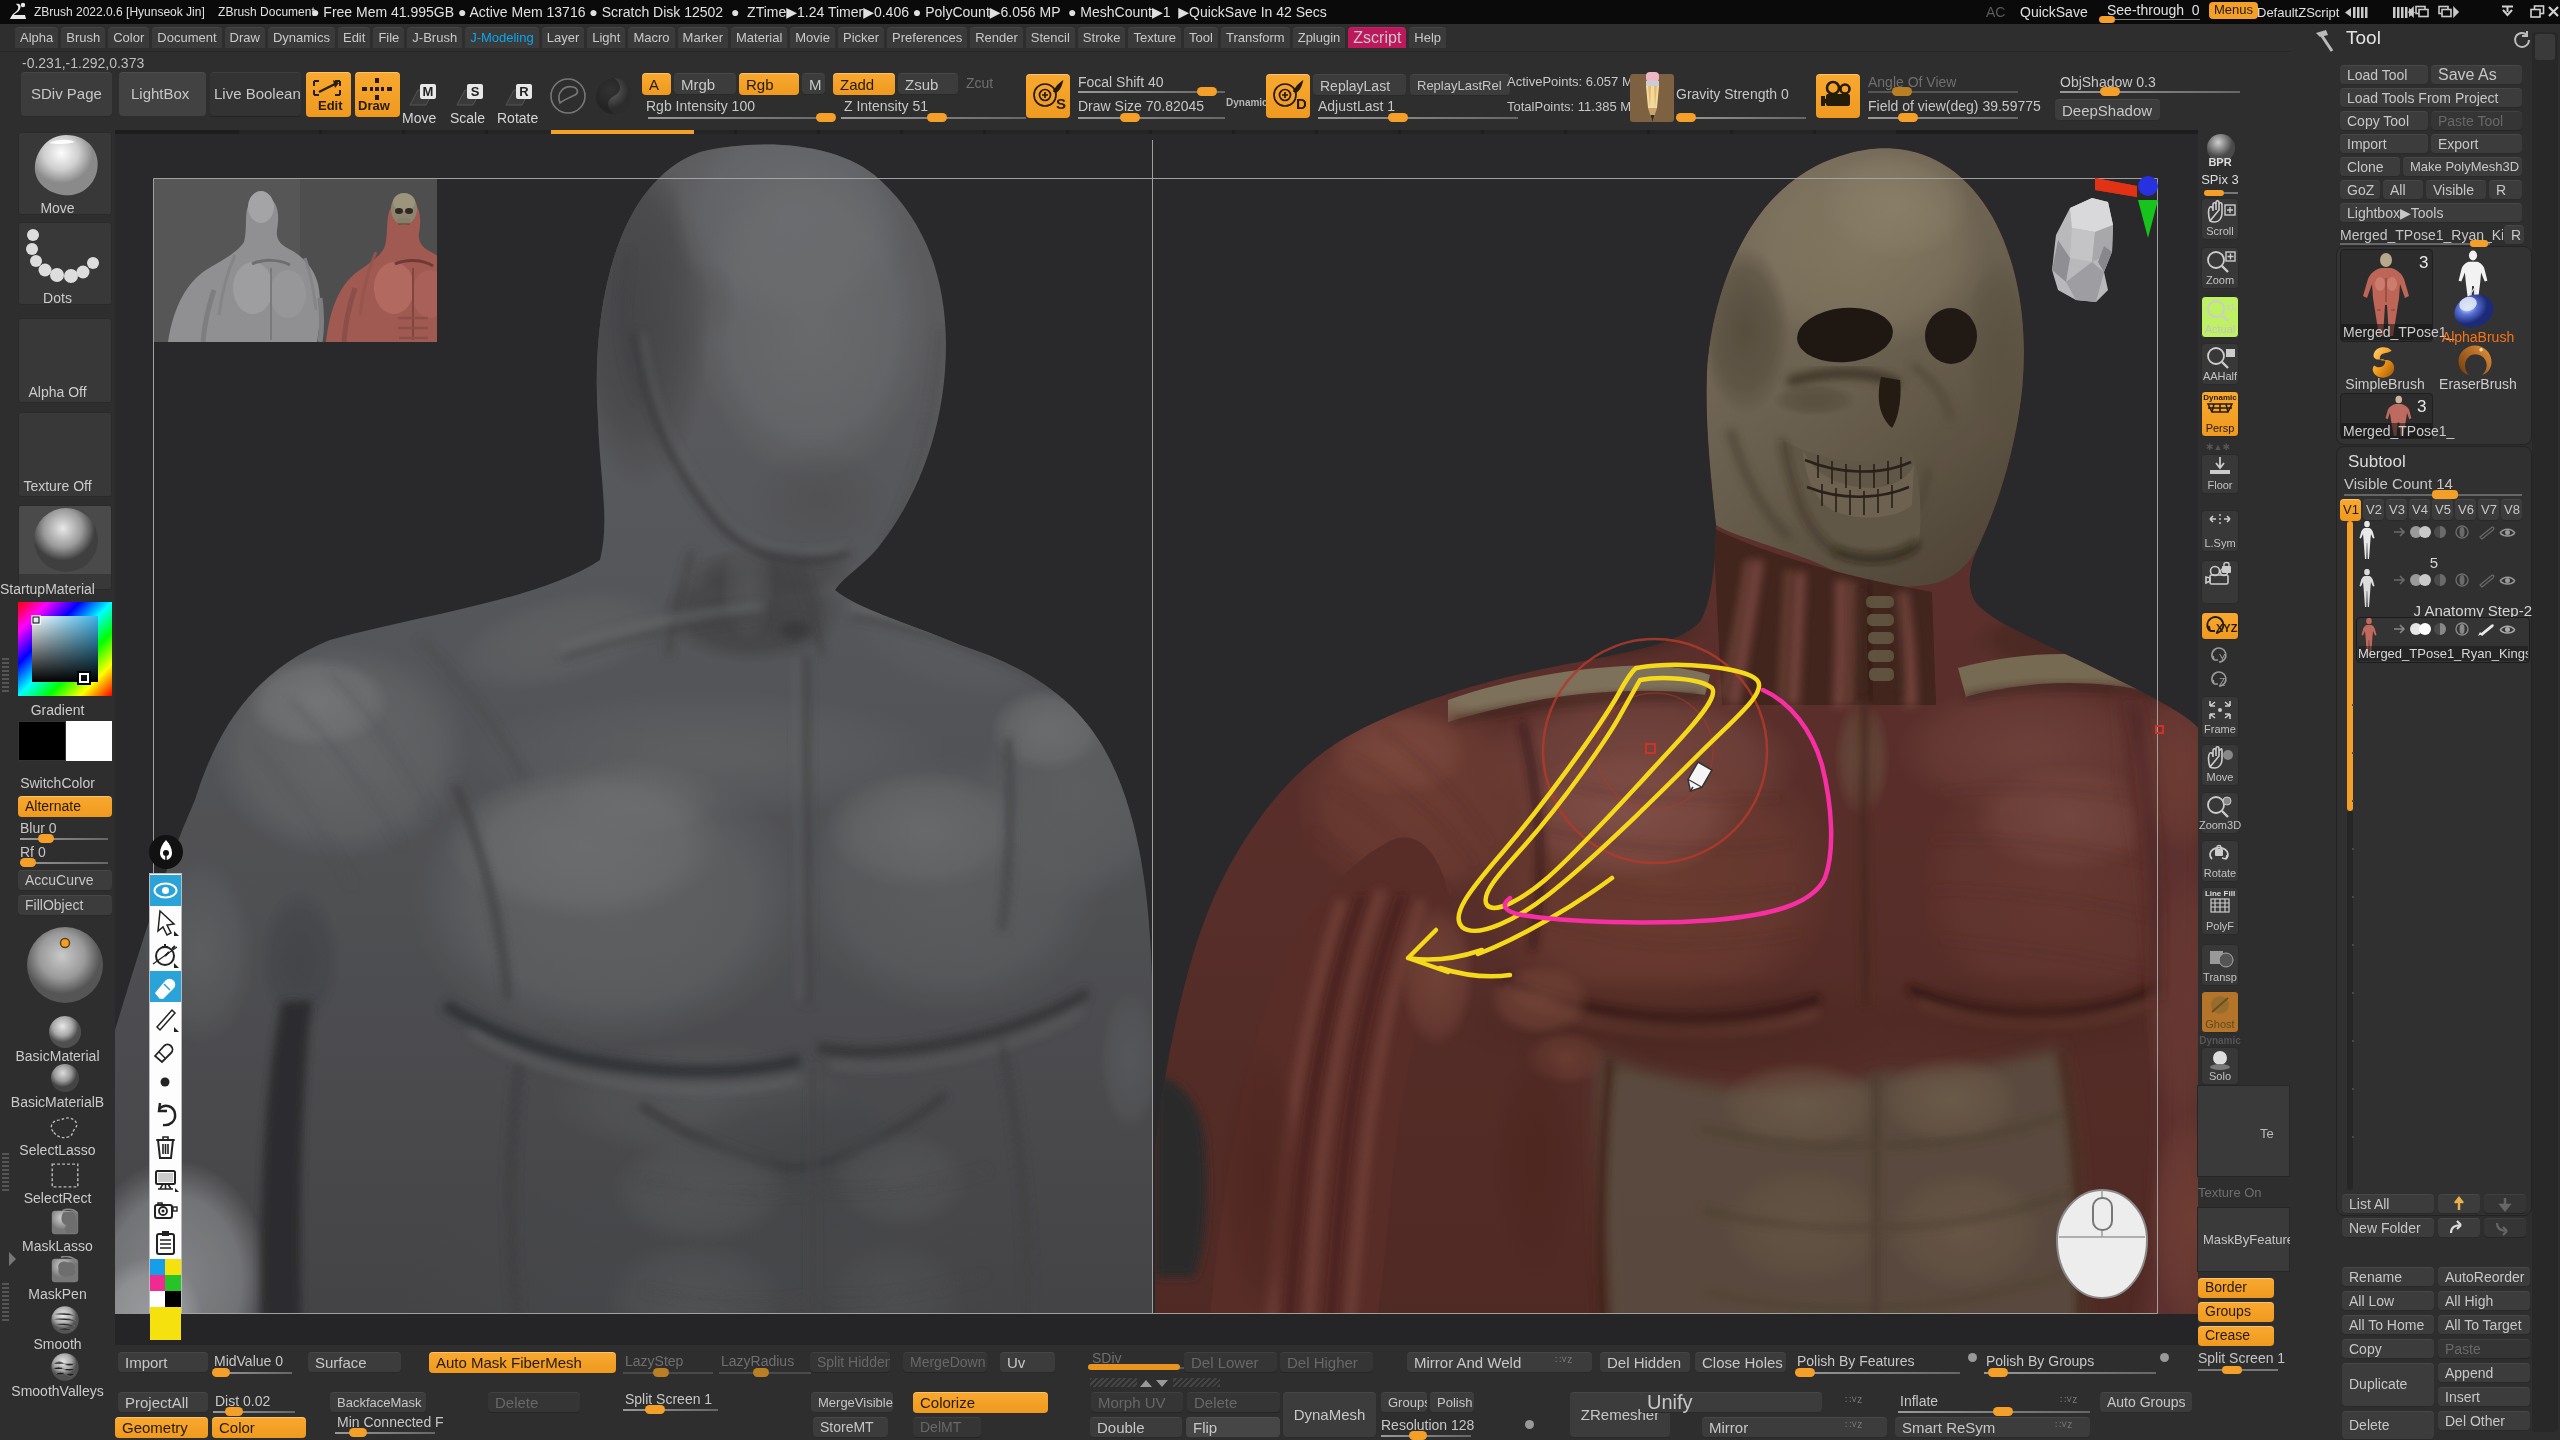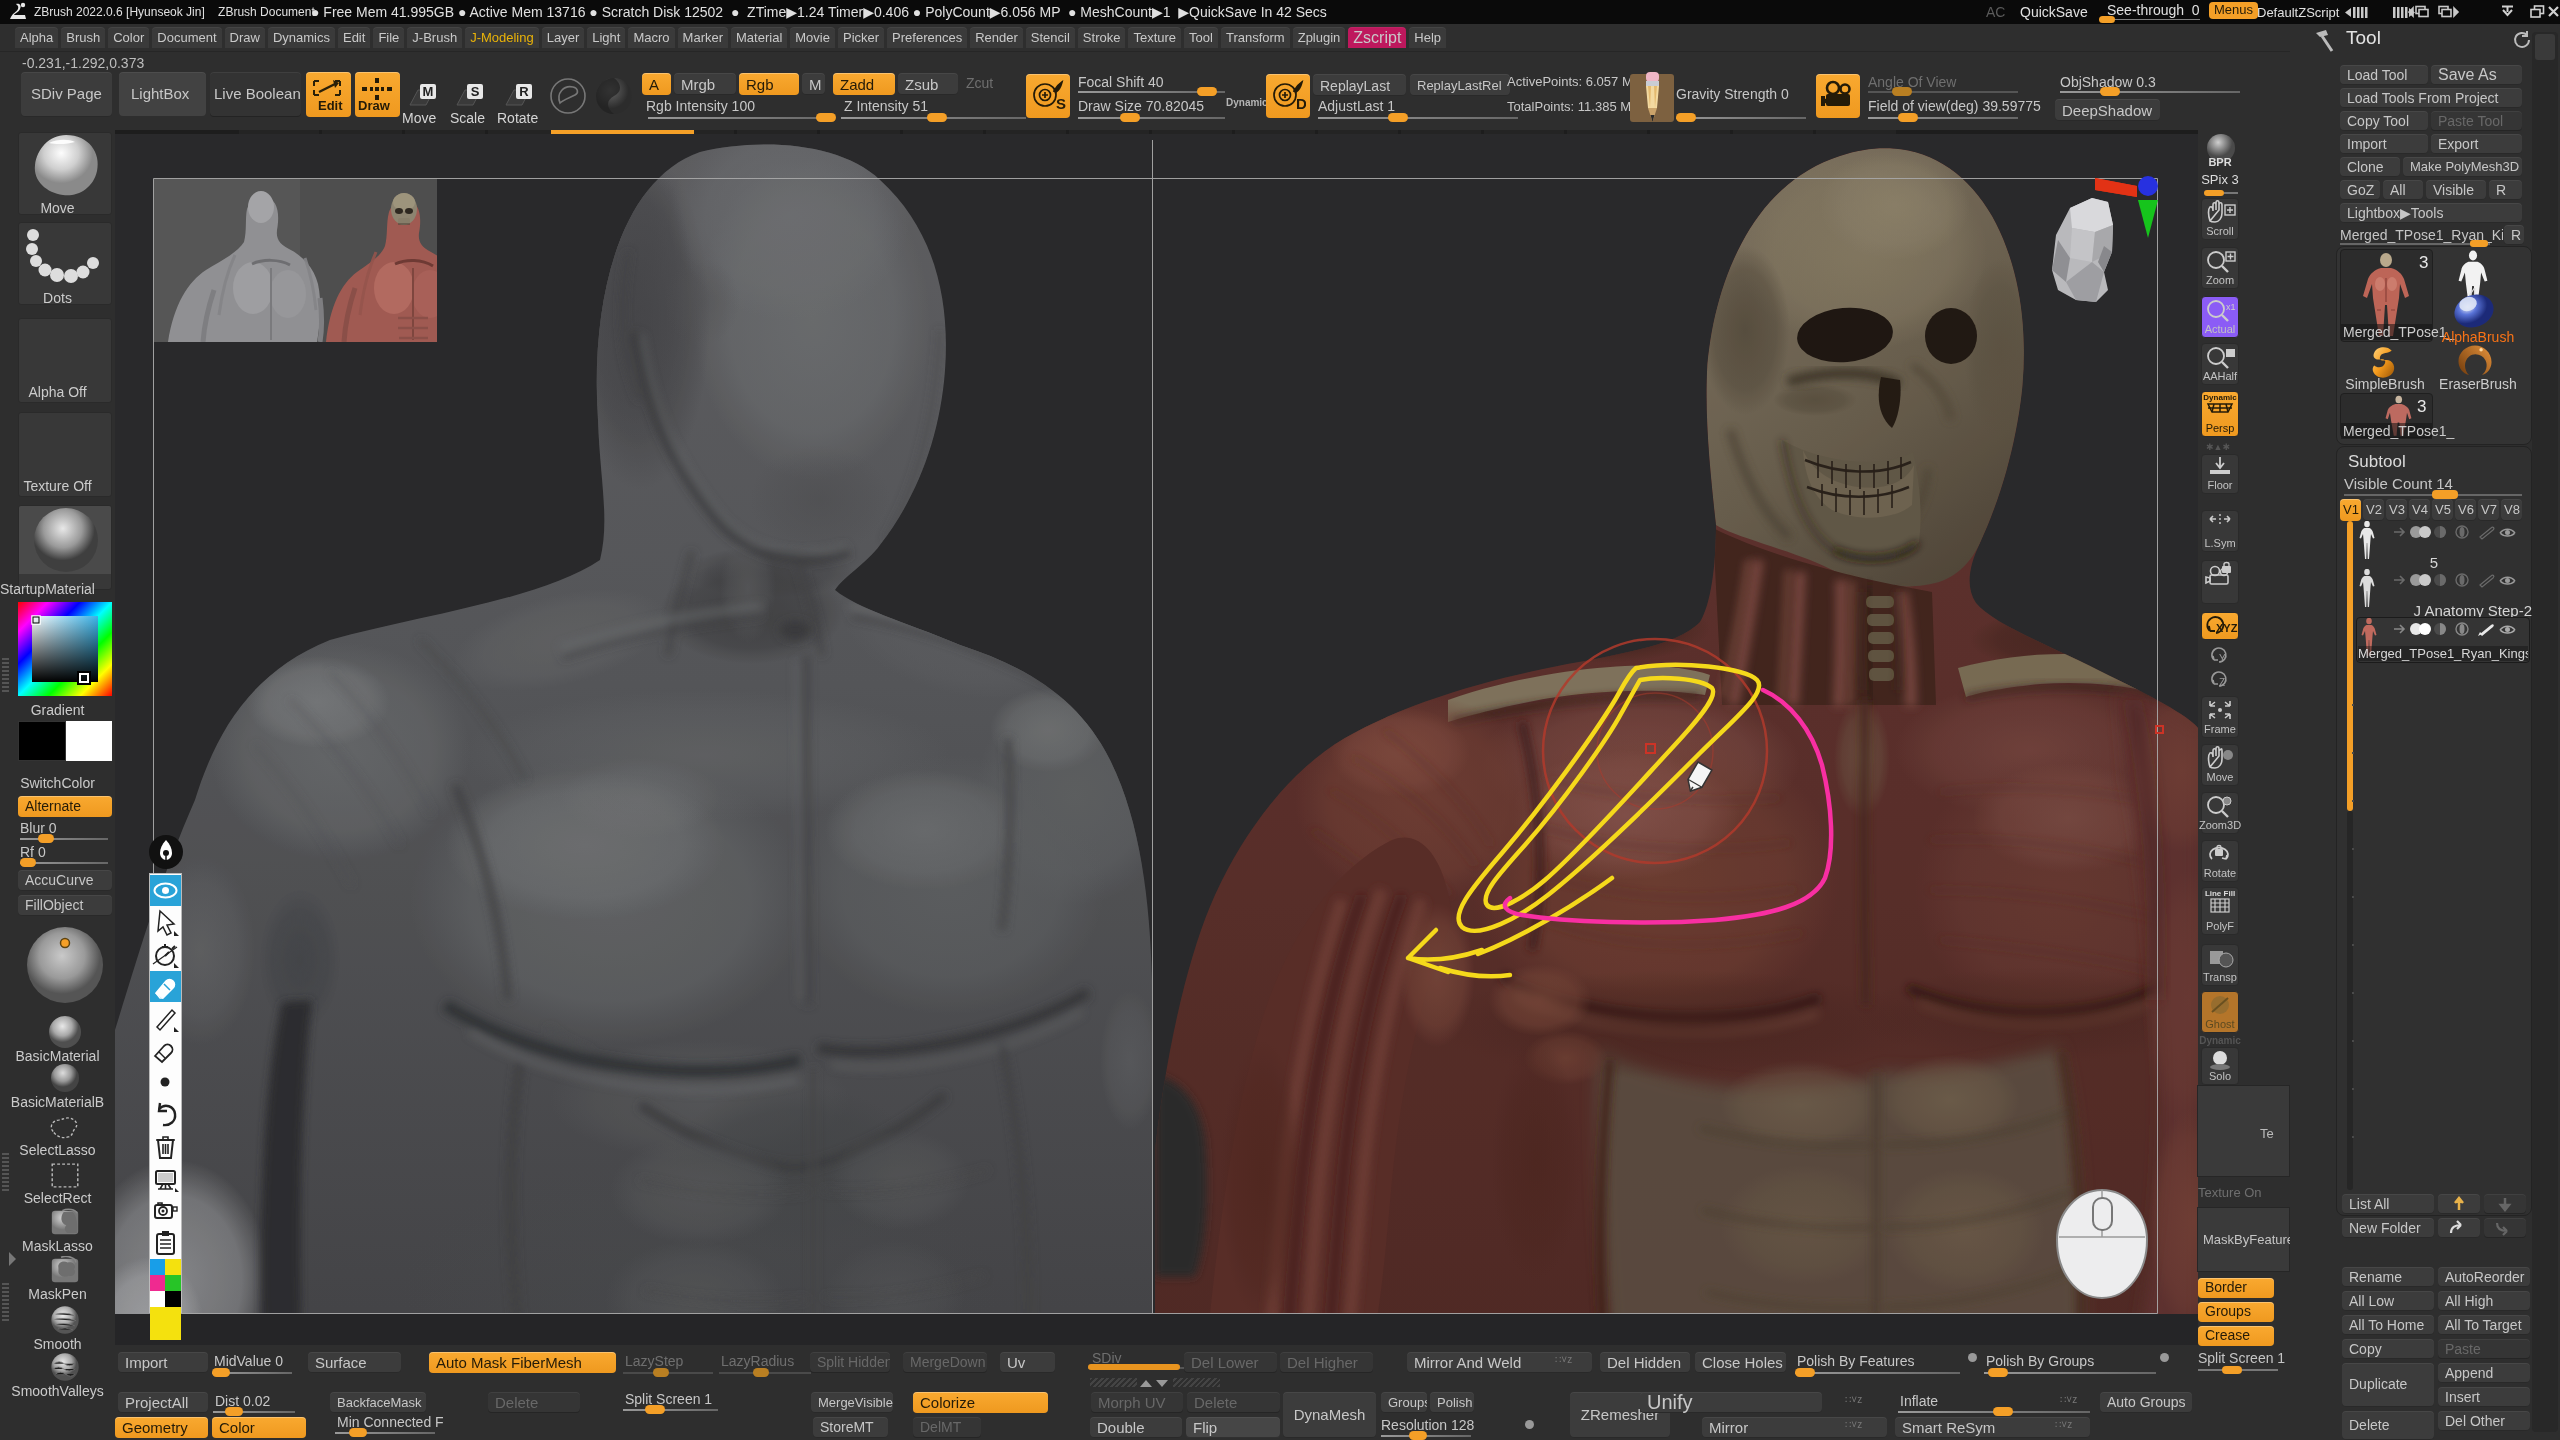"J-Modeling" div { color: #eab308 -> #0ea5e9 }
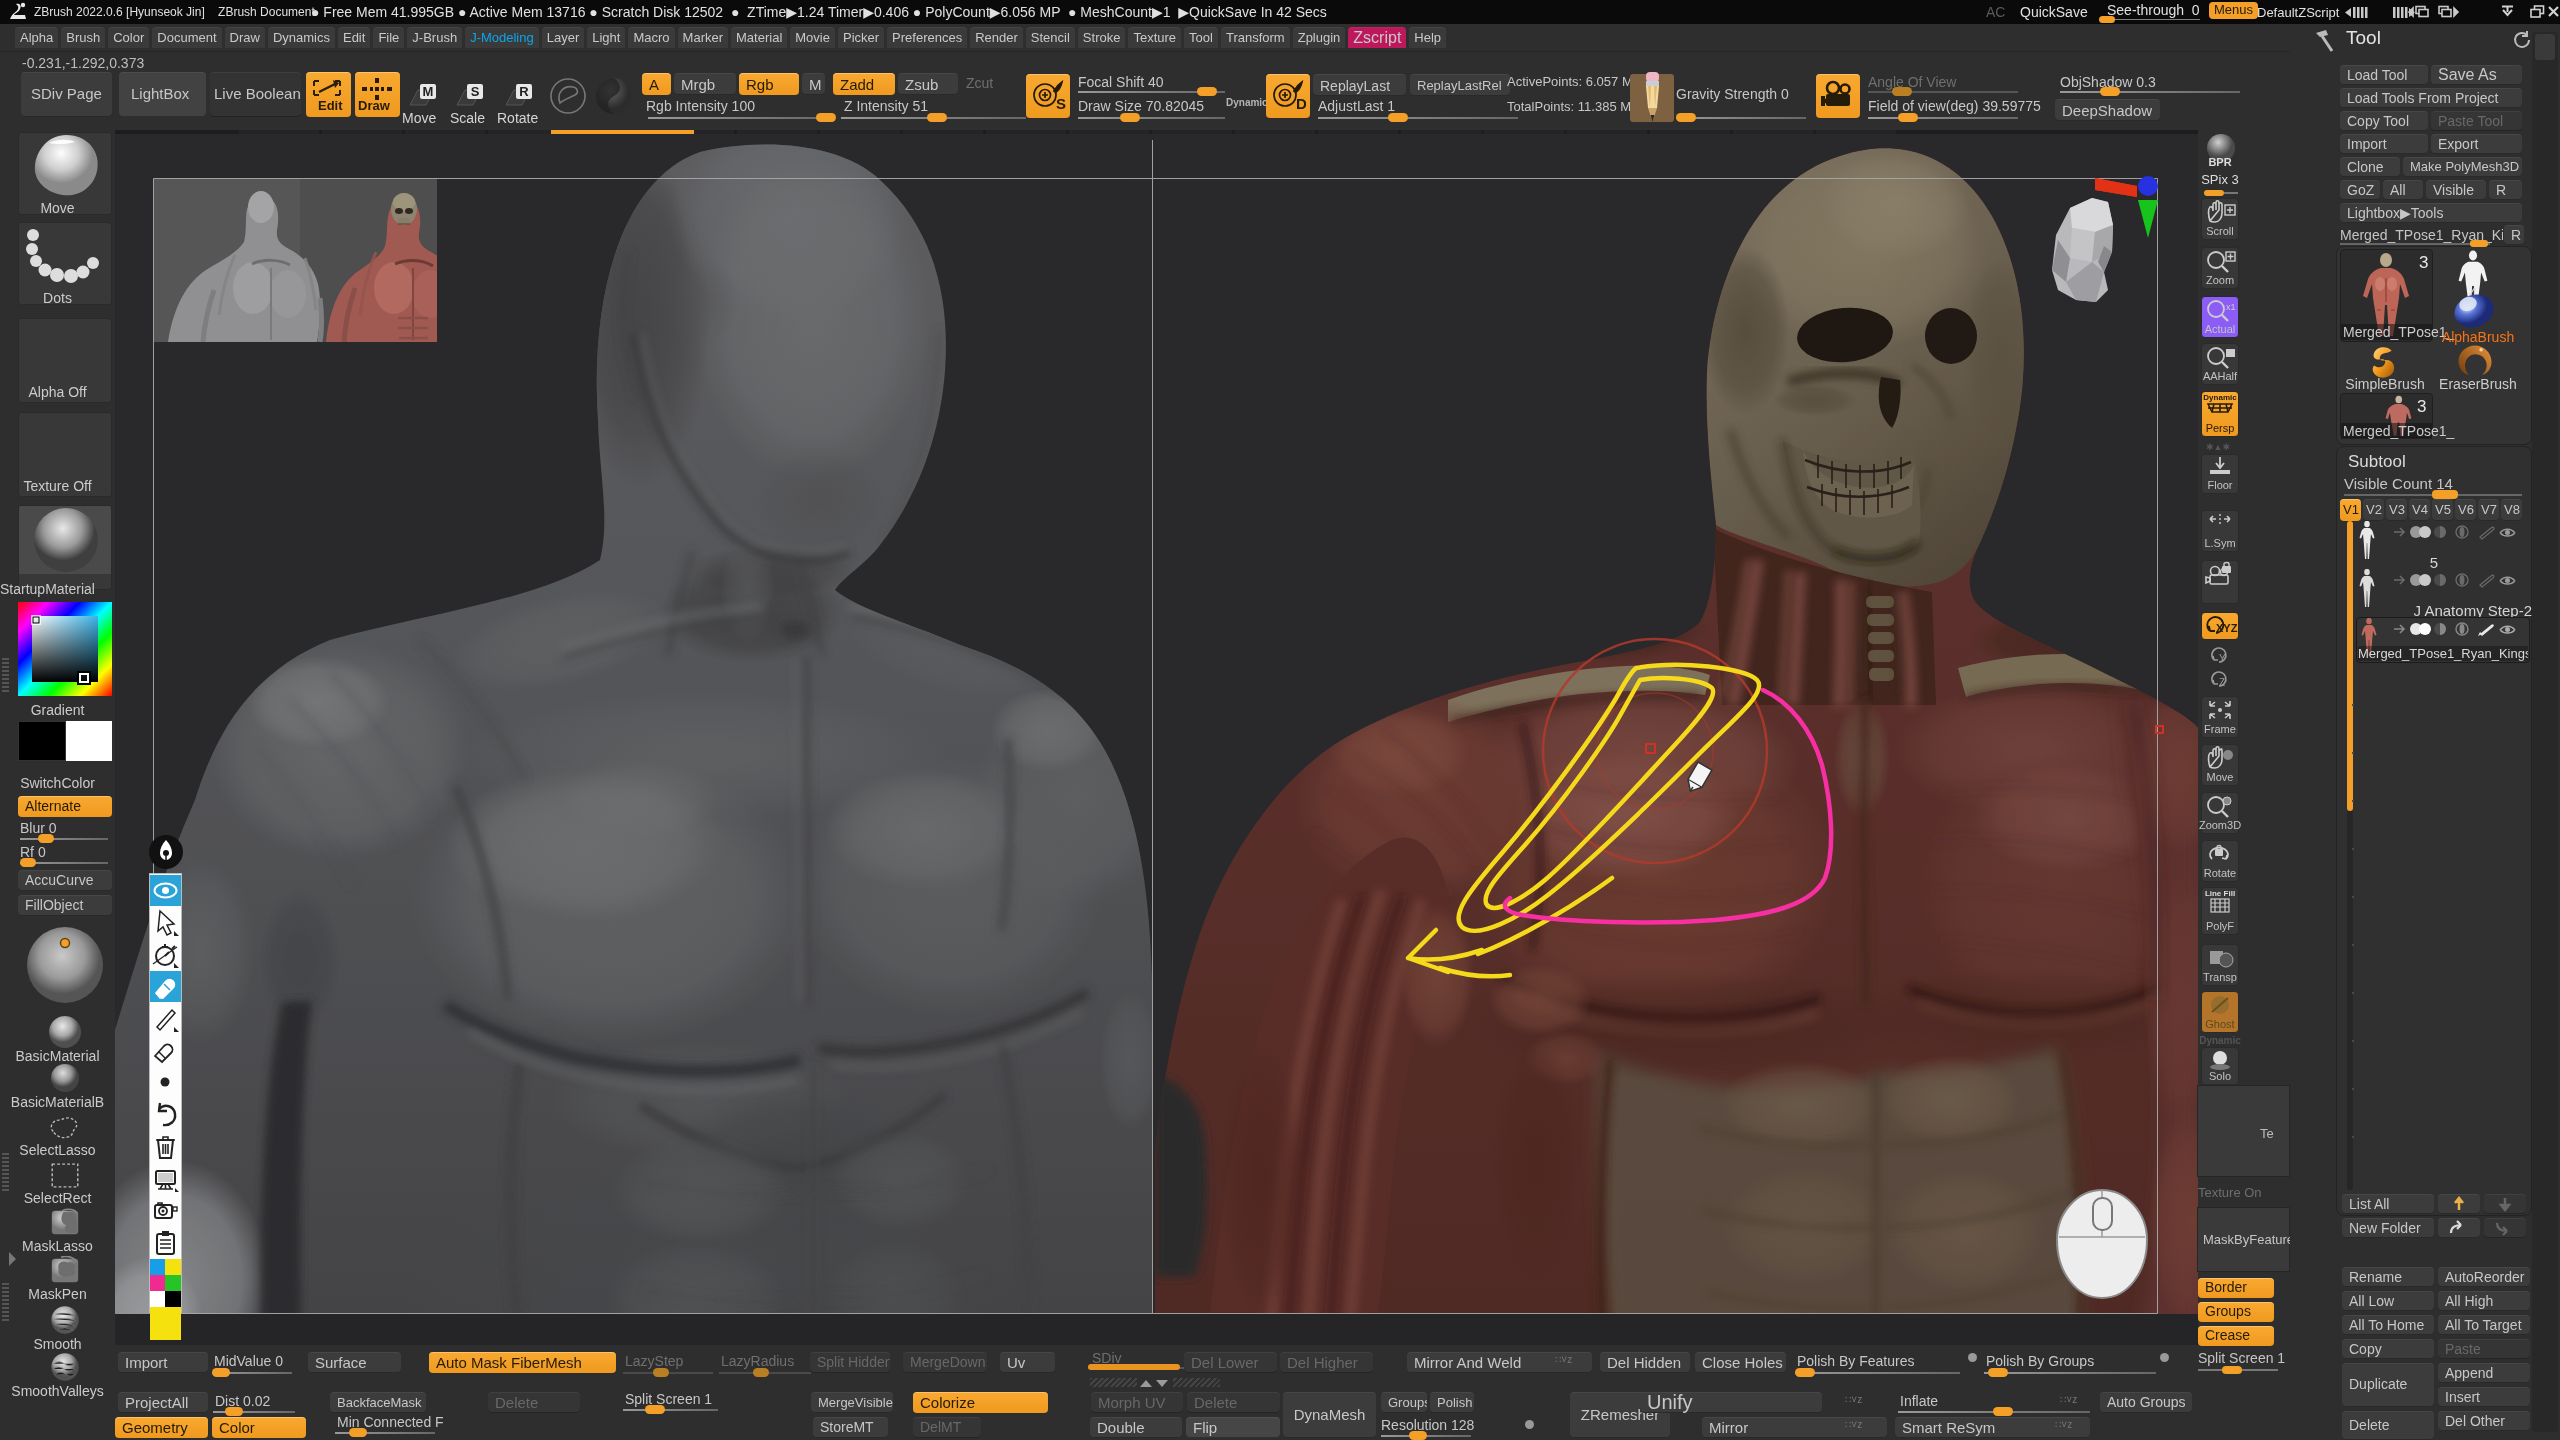"x1" div.a { background: #8b5cf6 -> #bef264 }
